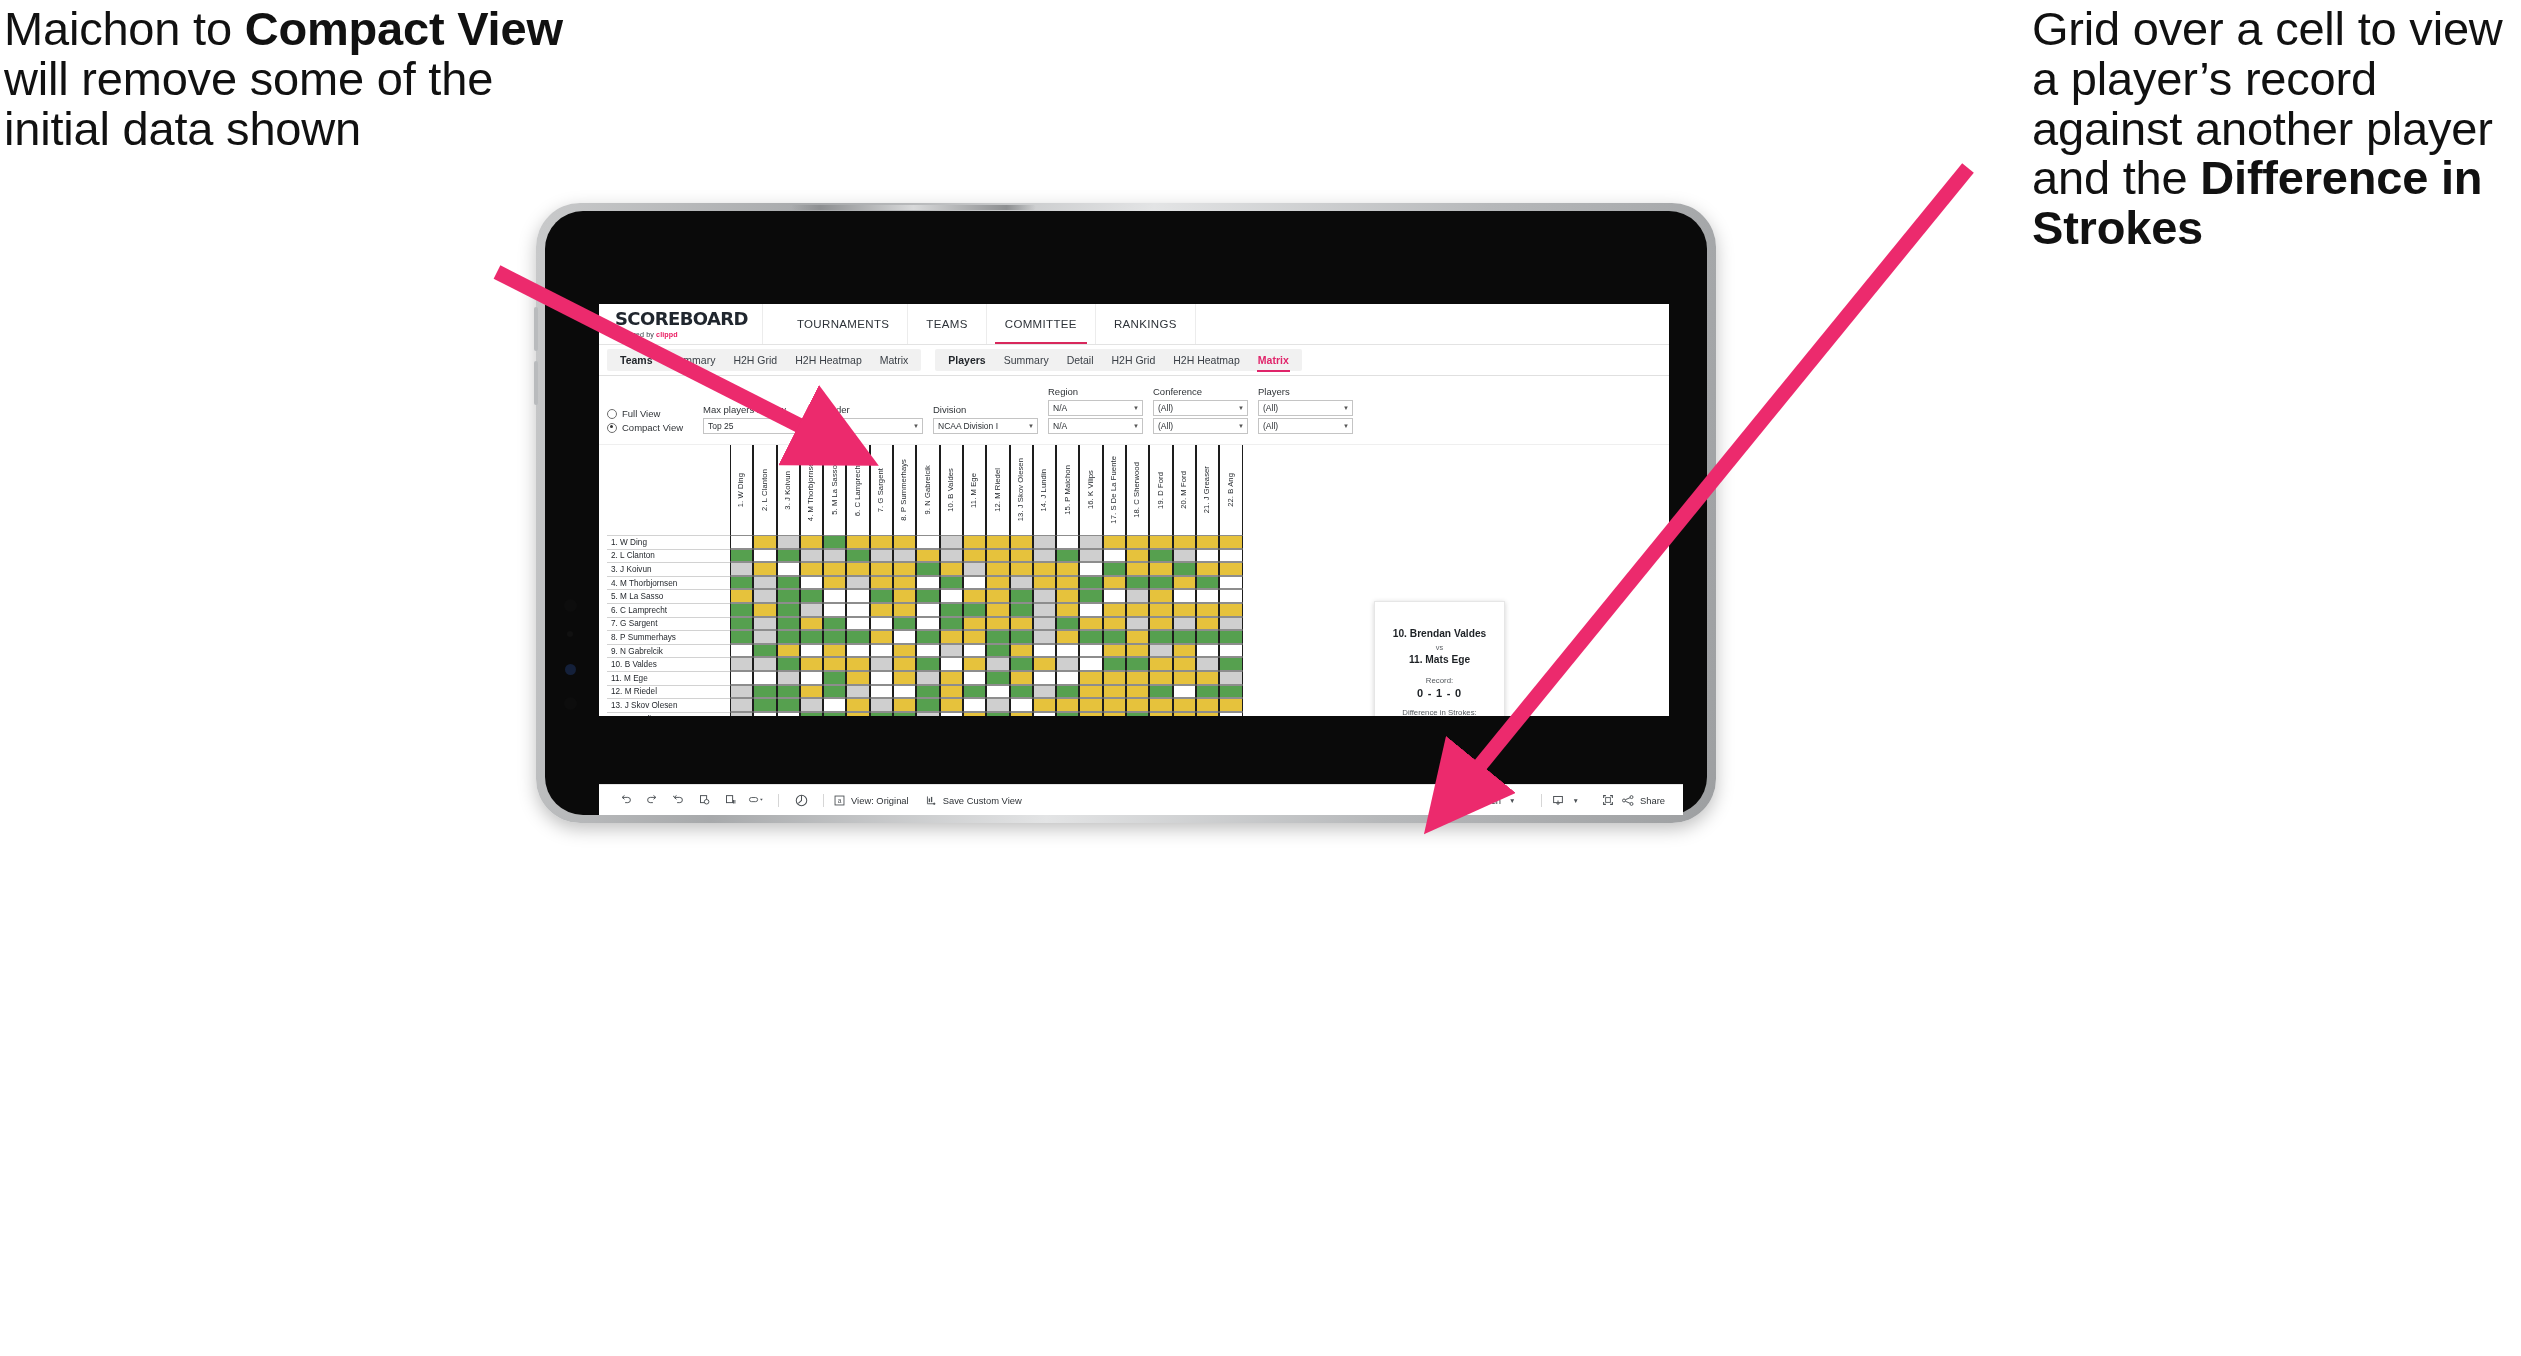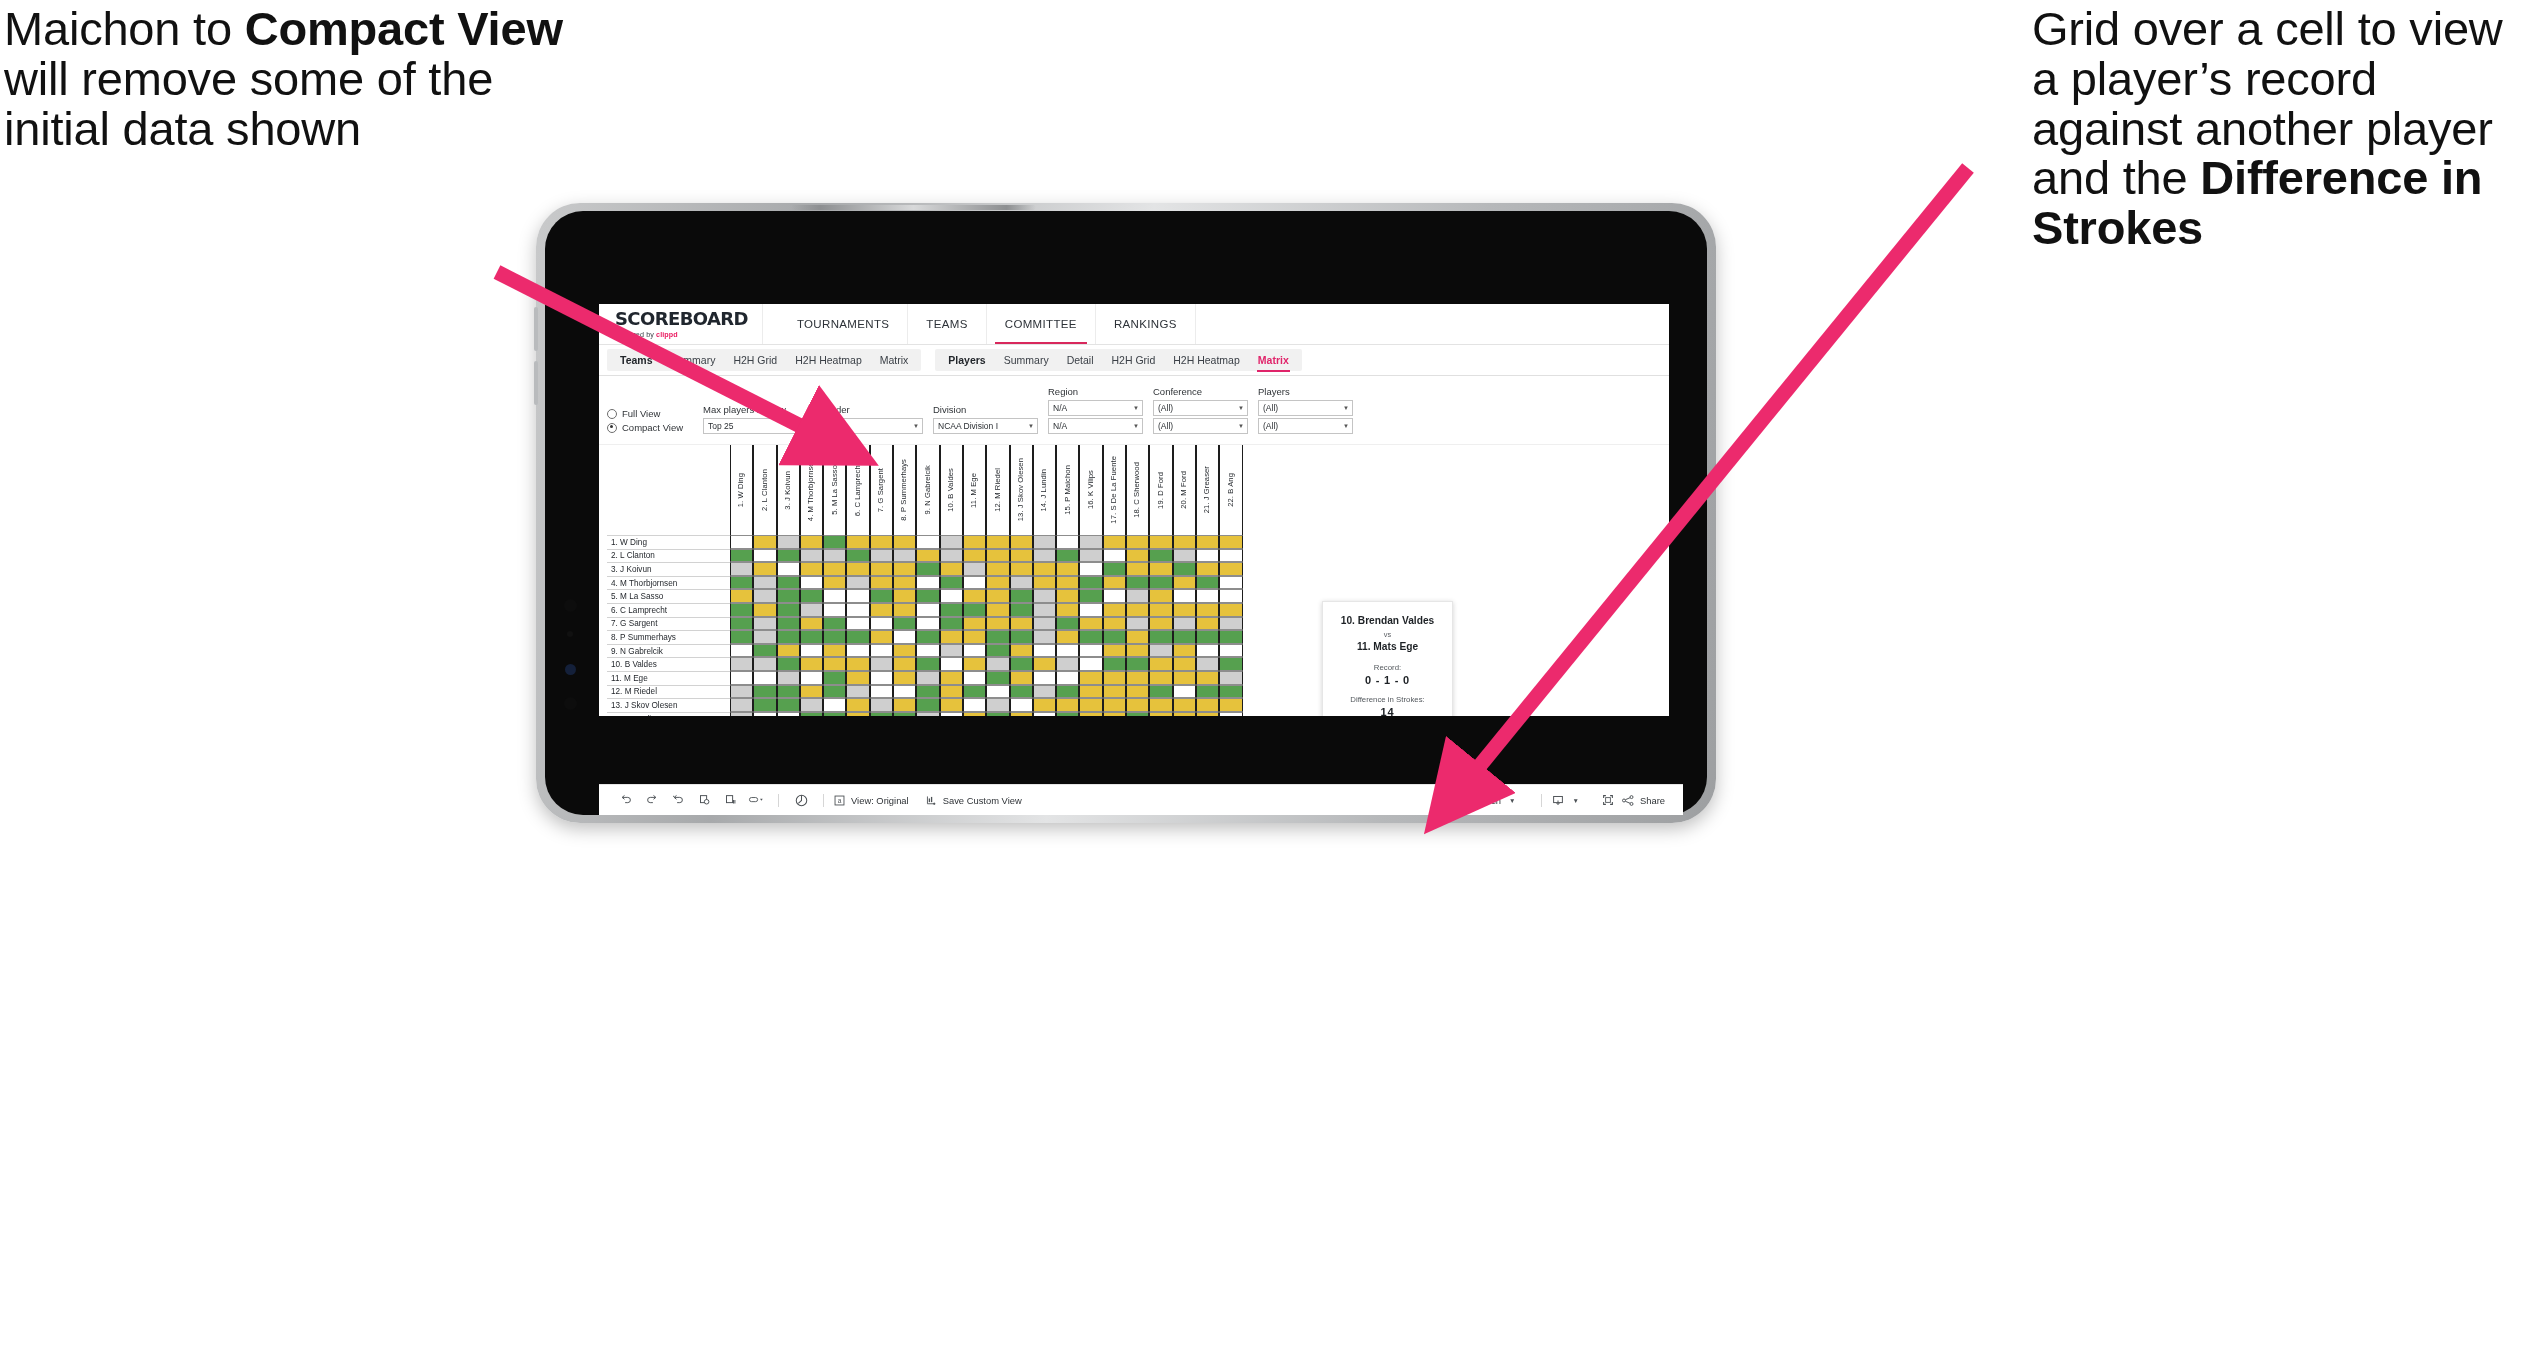"10. Brendan Valdes" .tooltip { left: 723px -> 775px; padding: 13px 6px 12px -> 26px 6px 12px }
